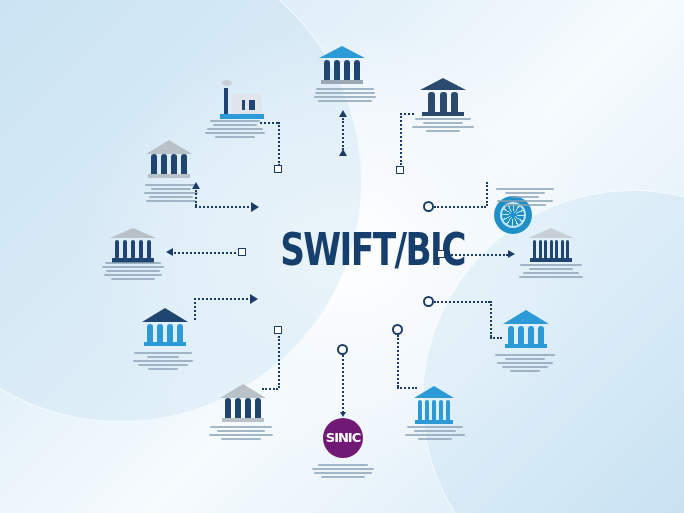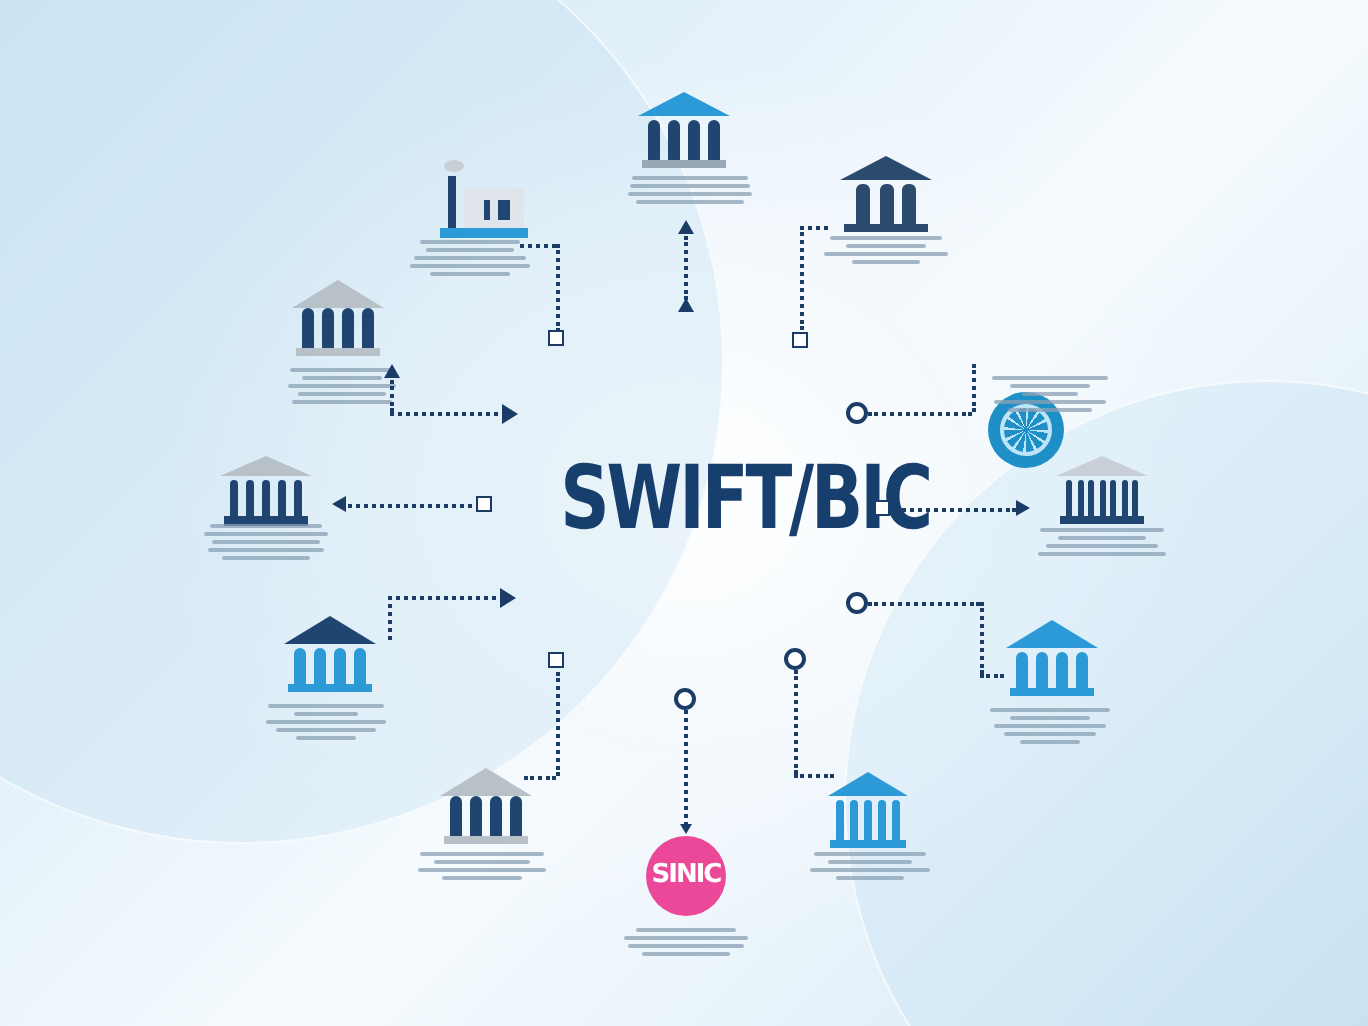"SINIC" .sinc { background: #ec4899 -> #701a75 }
